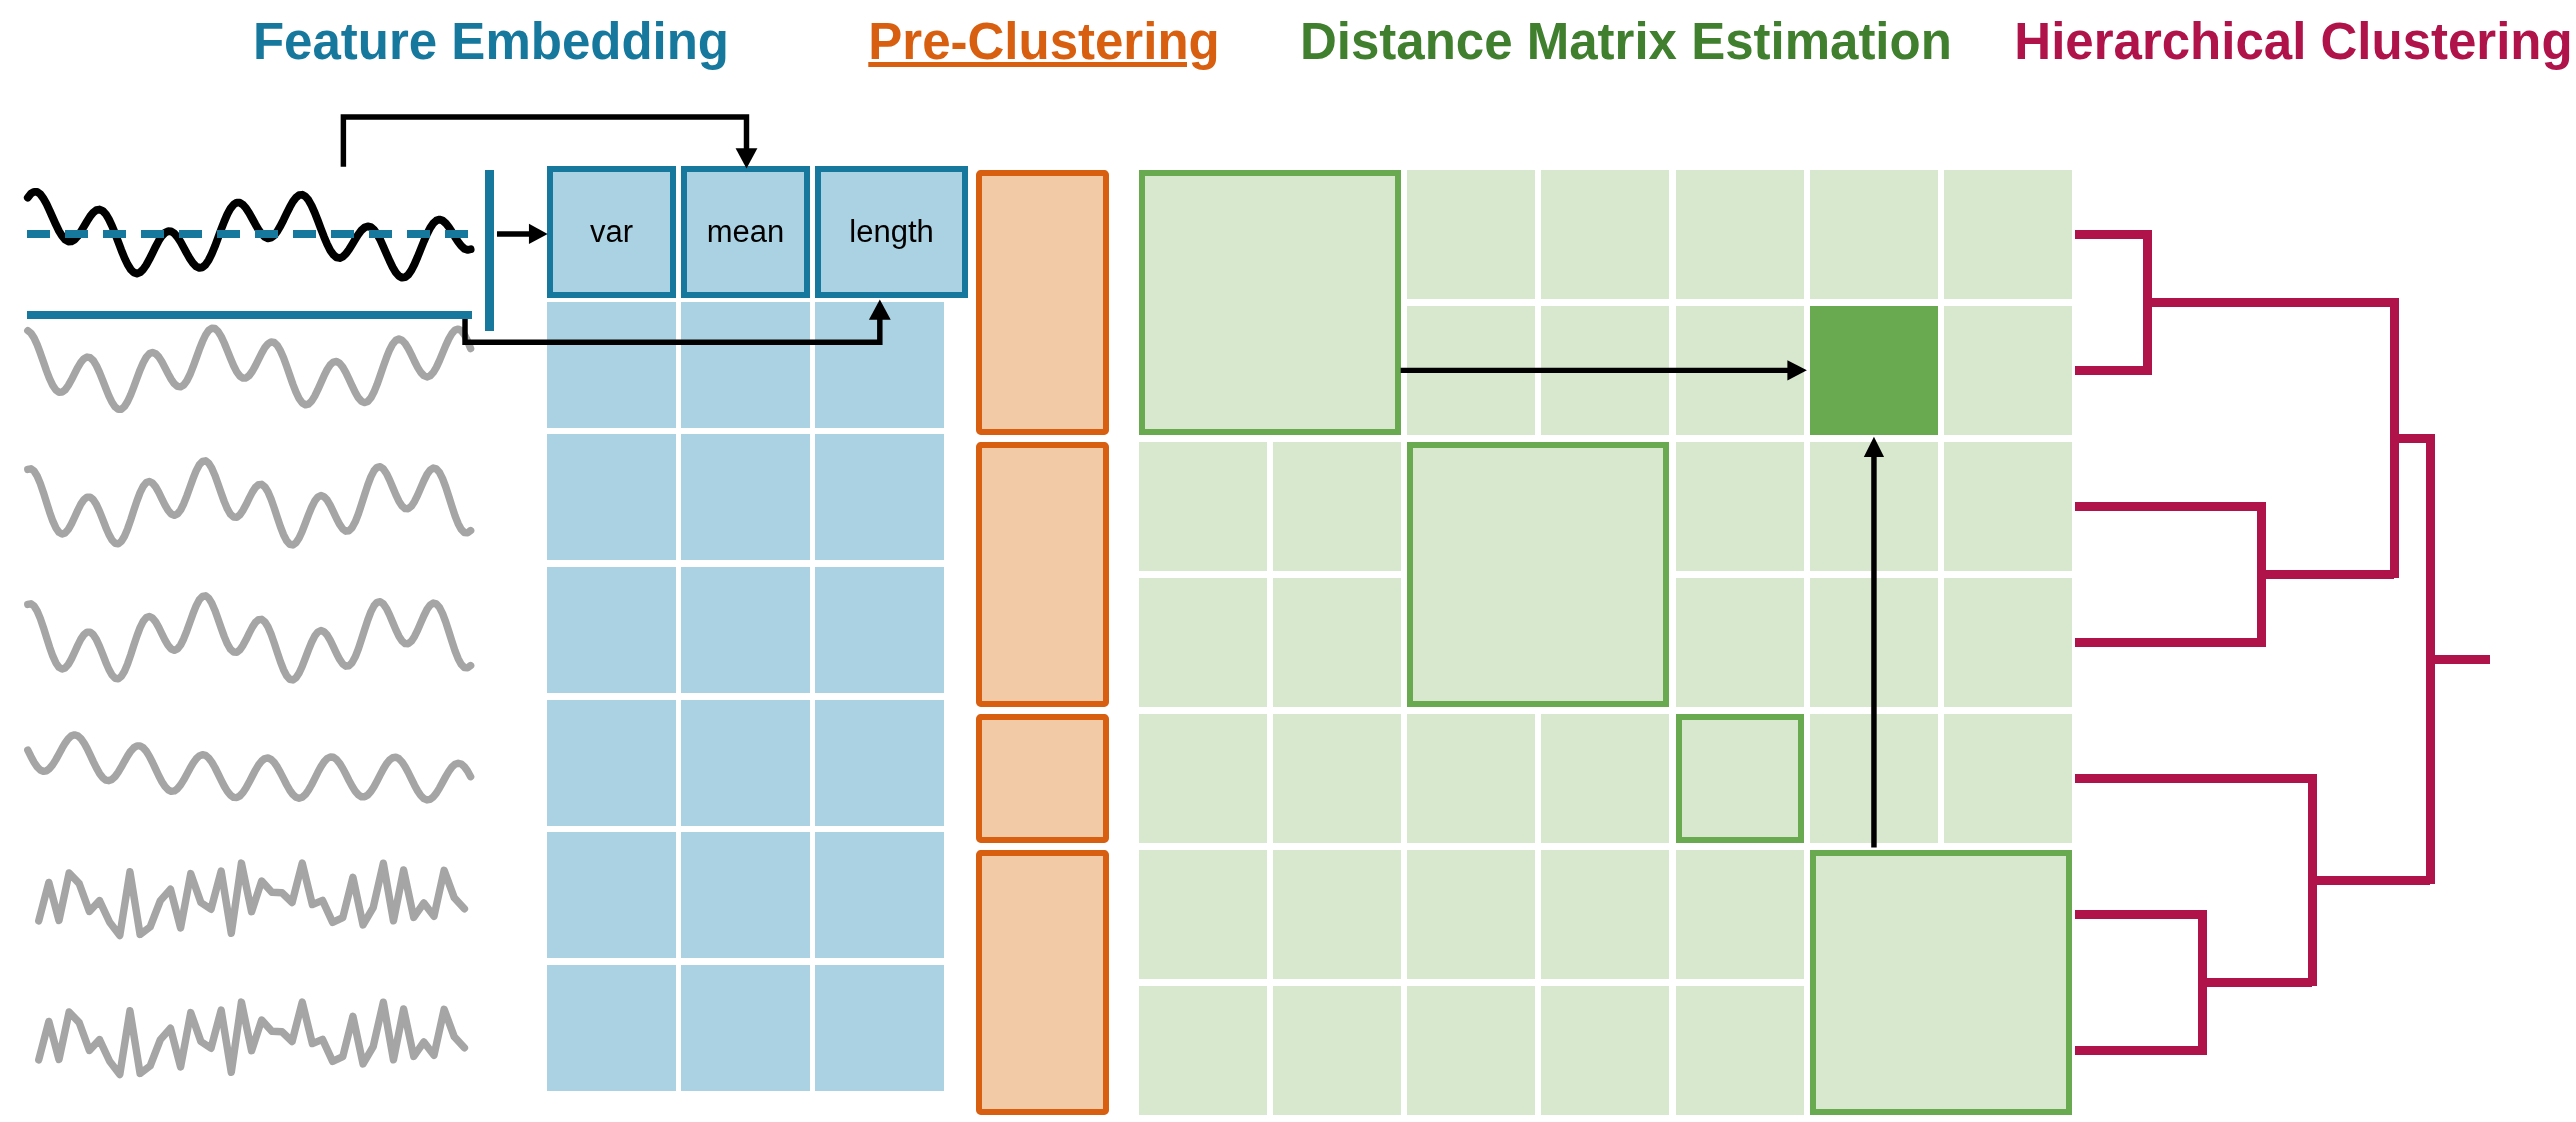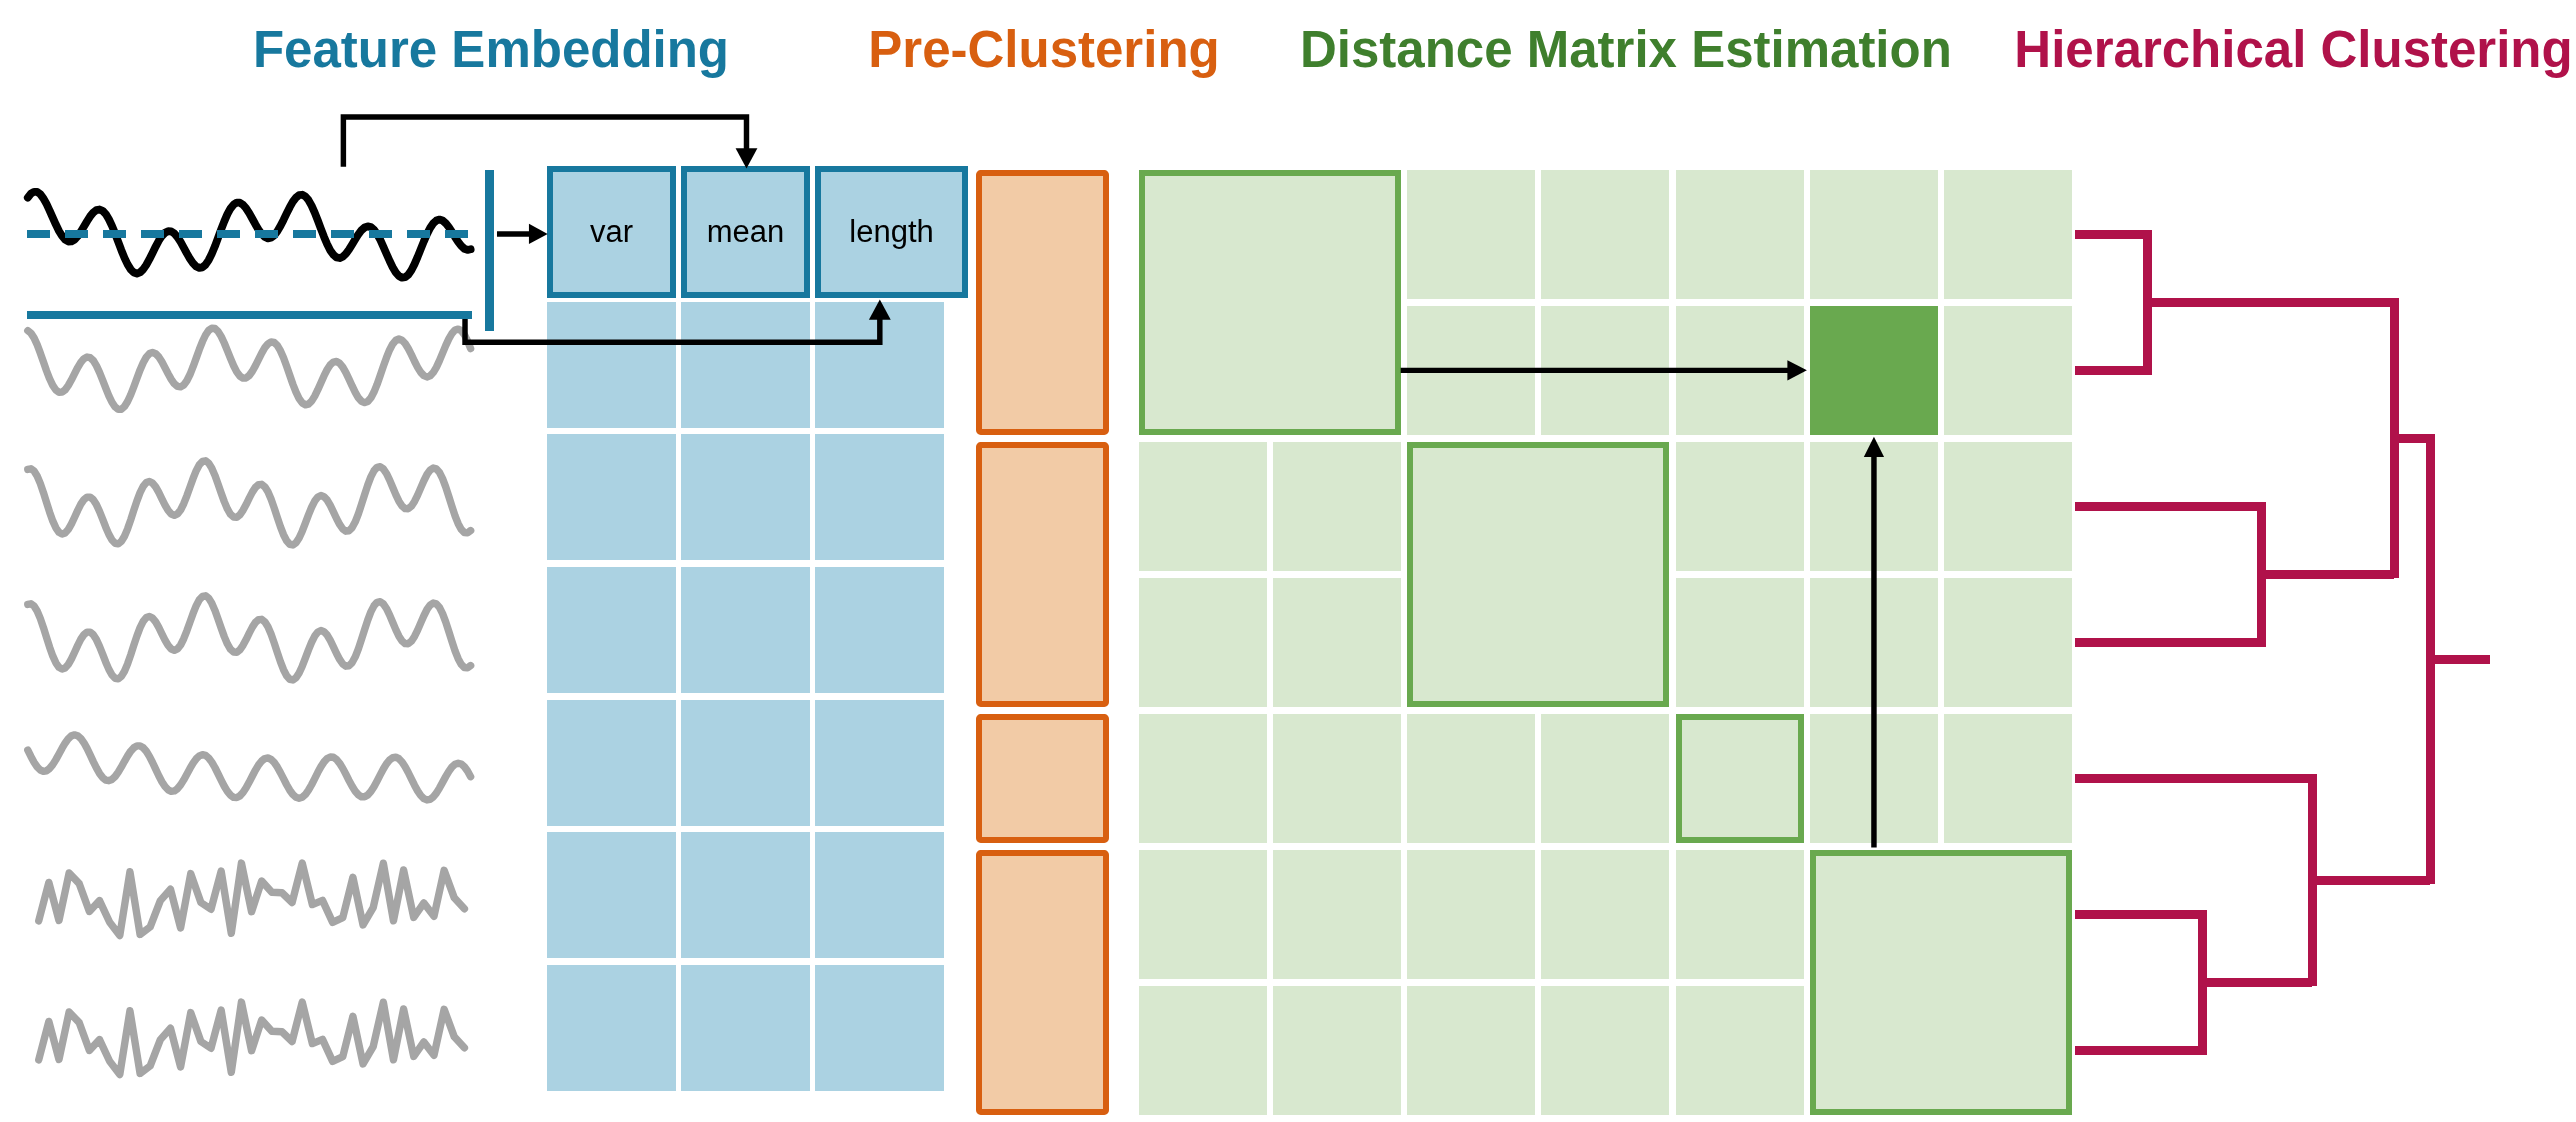"Feature Embedding" .title { top: 20px -> 12px }
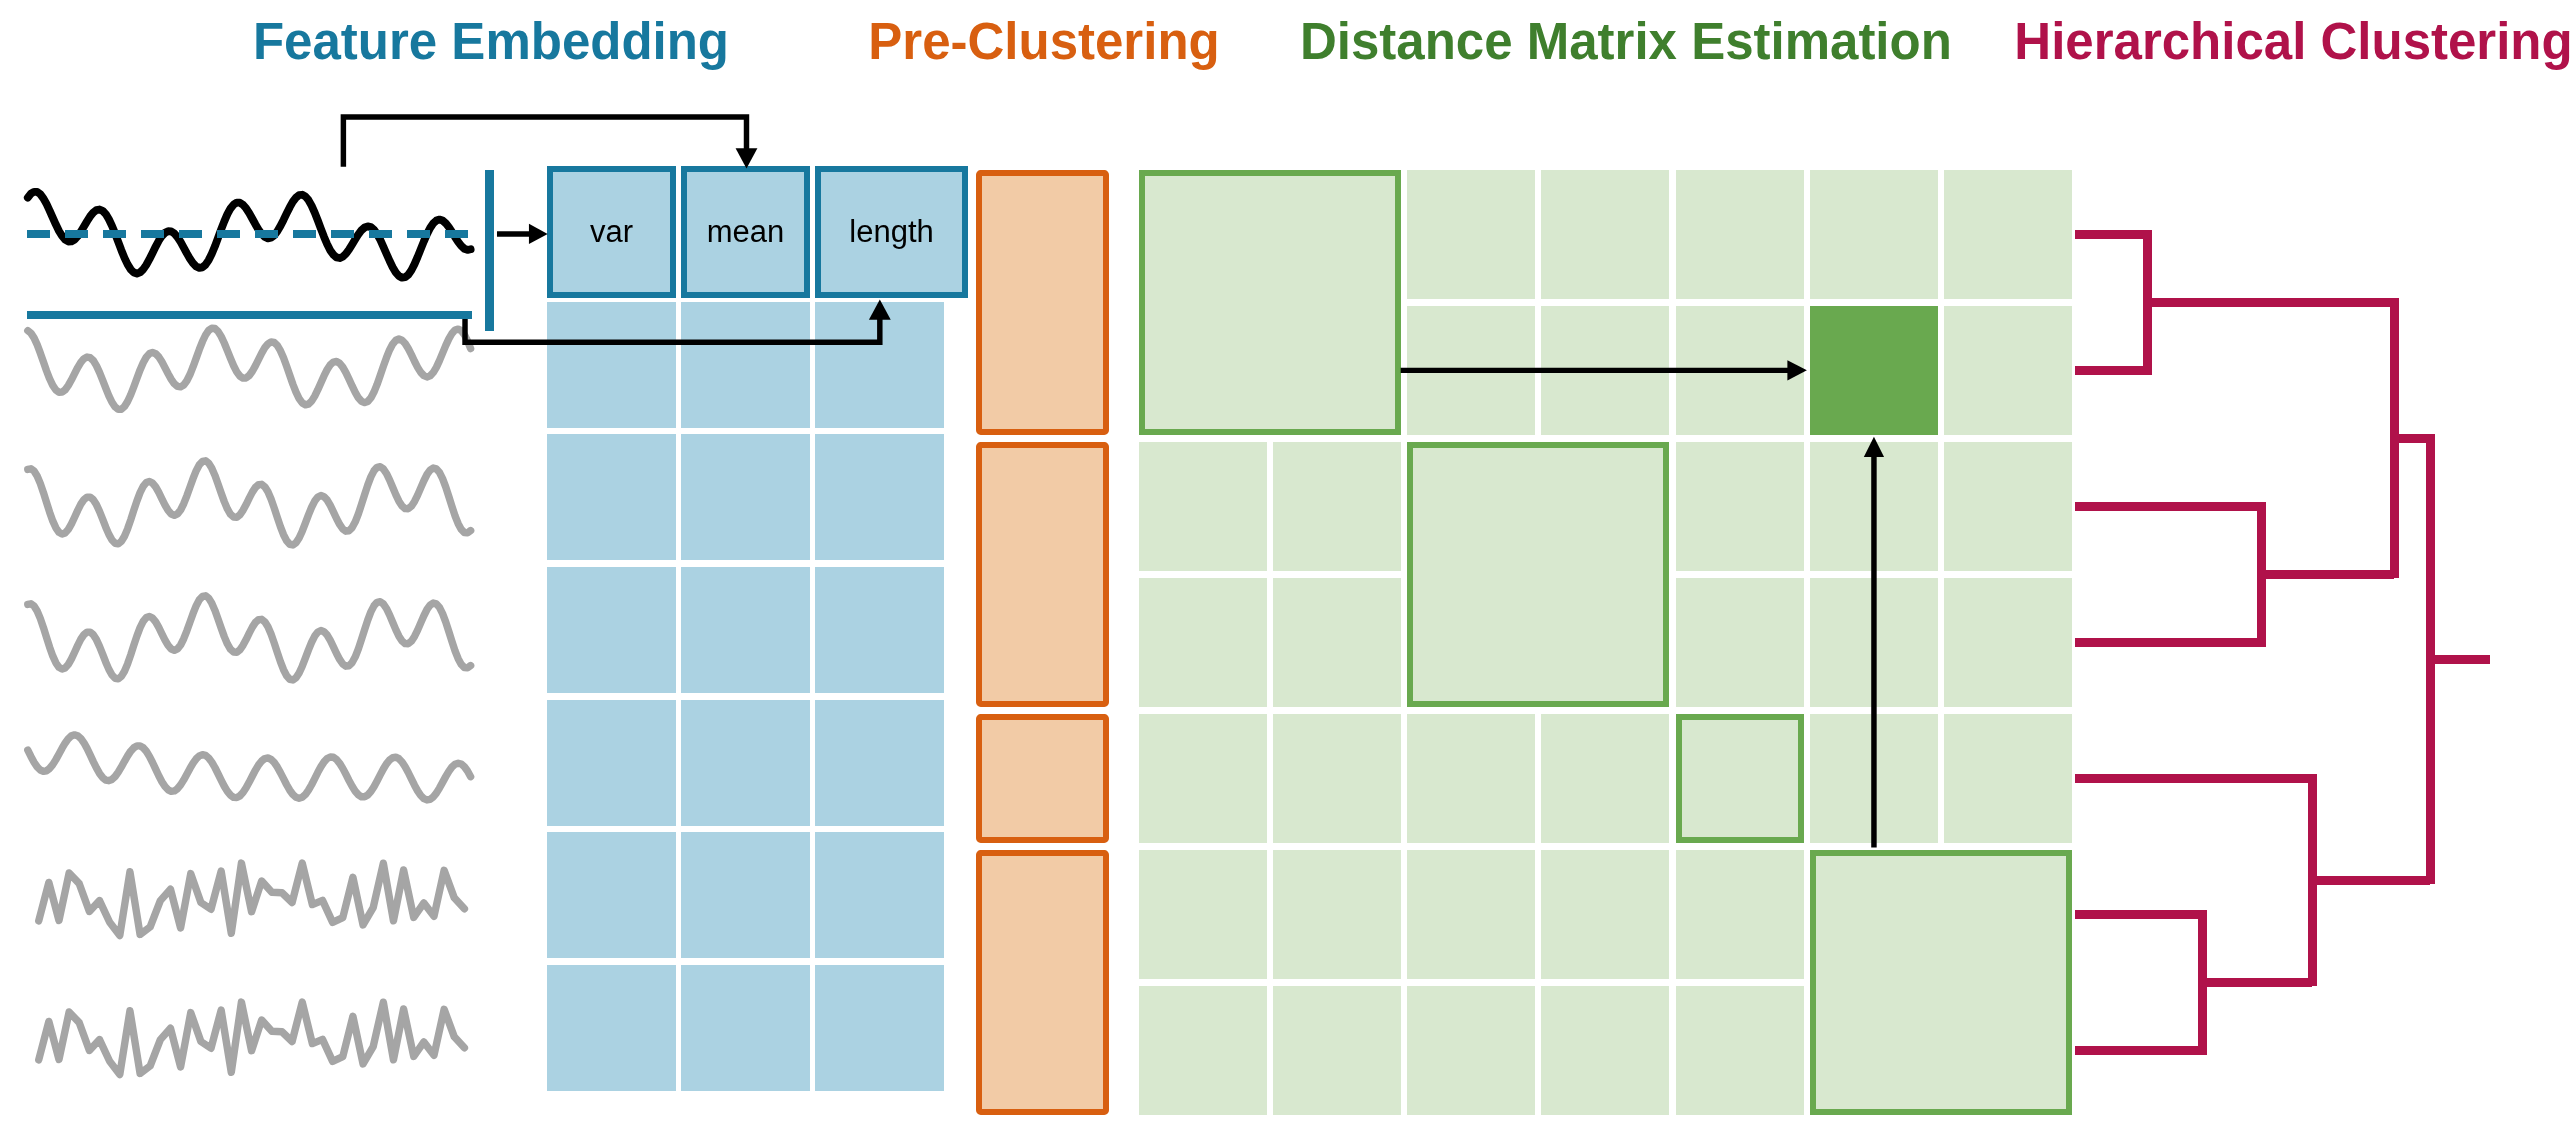"Pre-Clustering" div.title { text-decoration: none -> underline }
